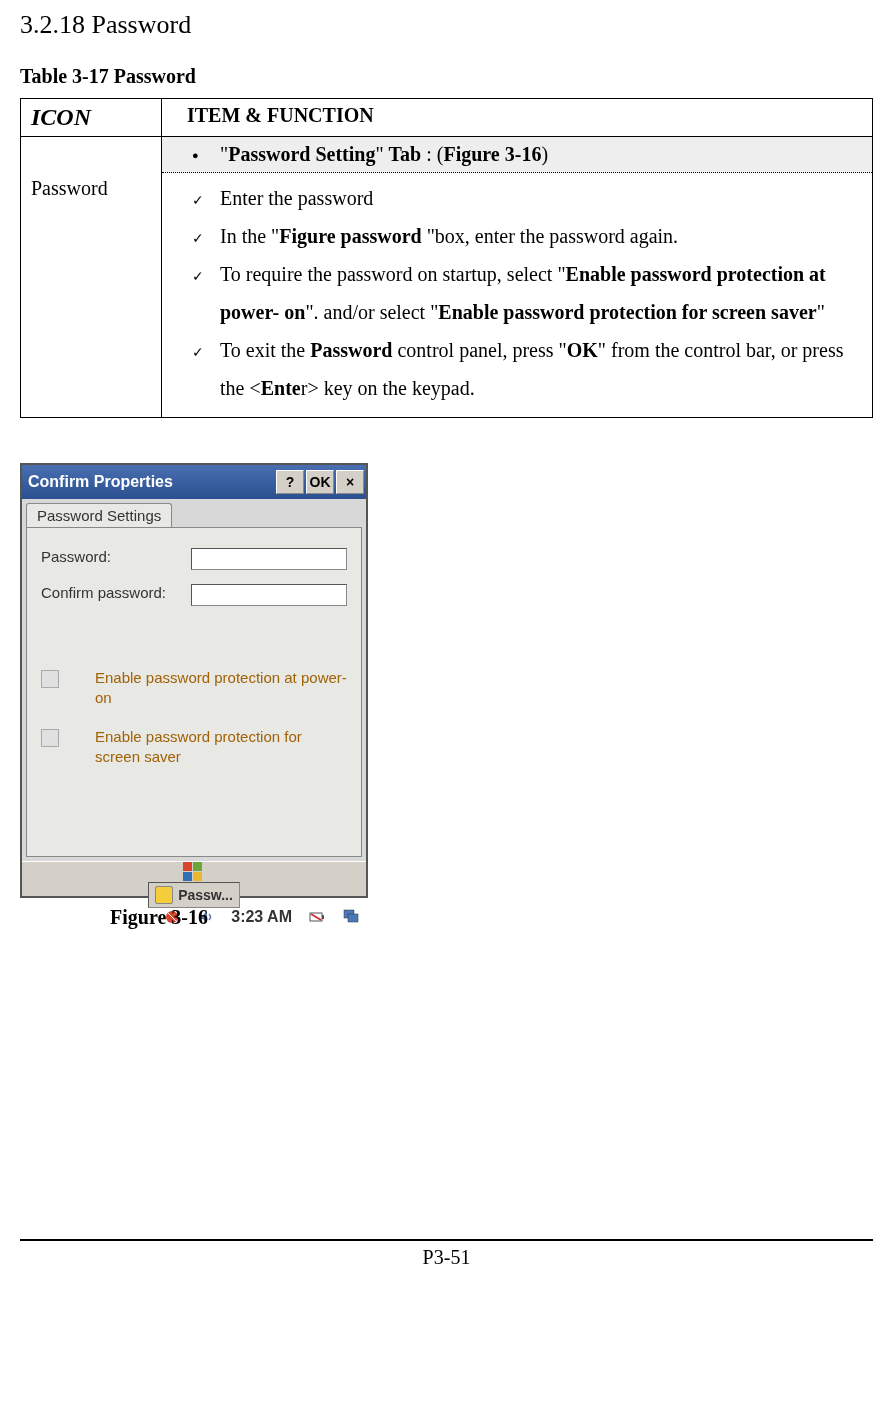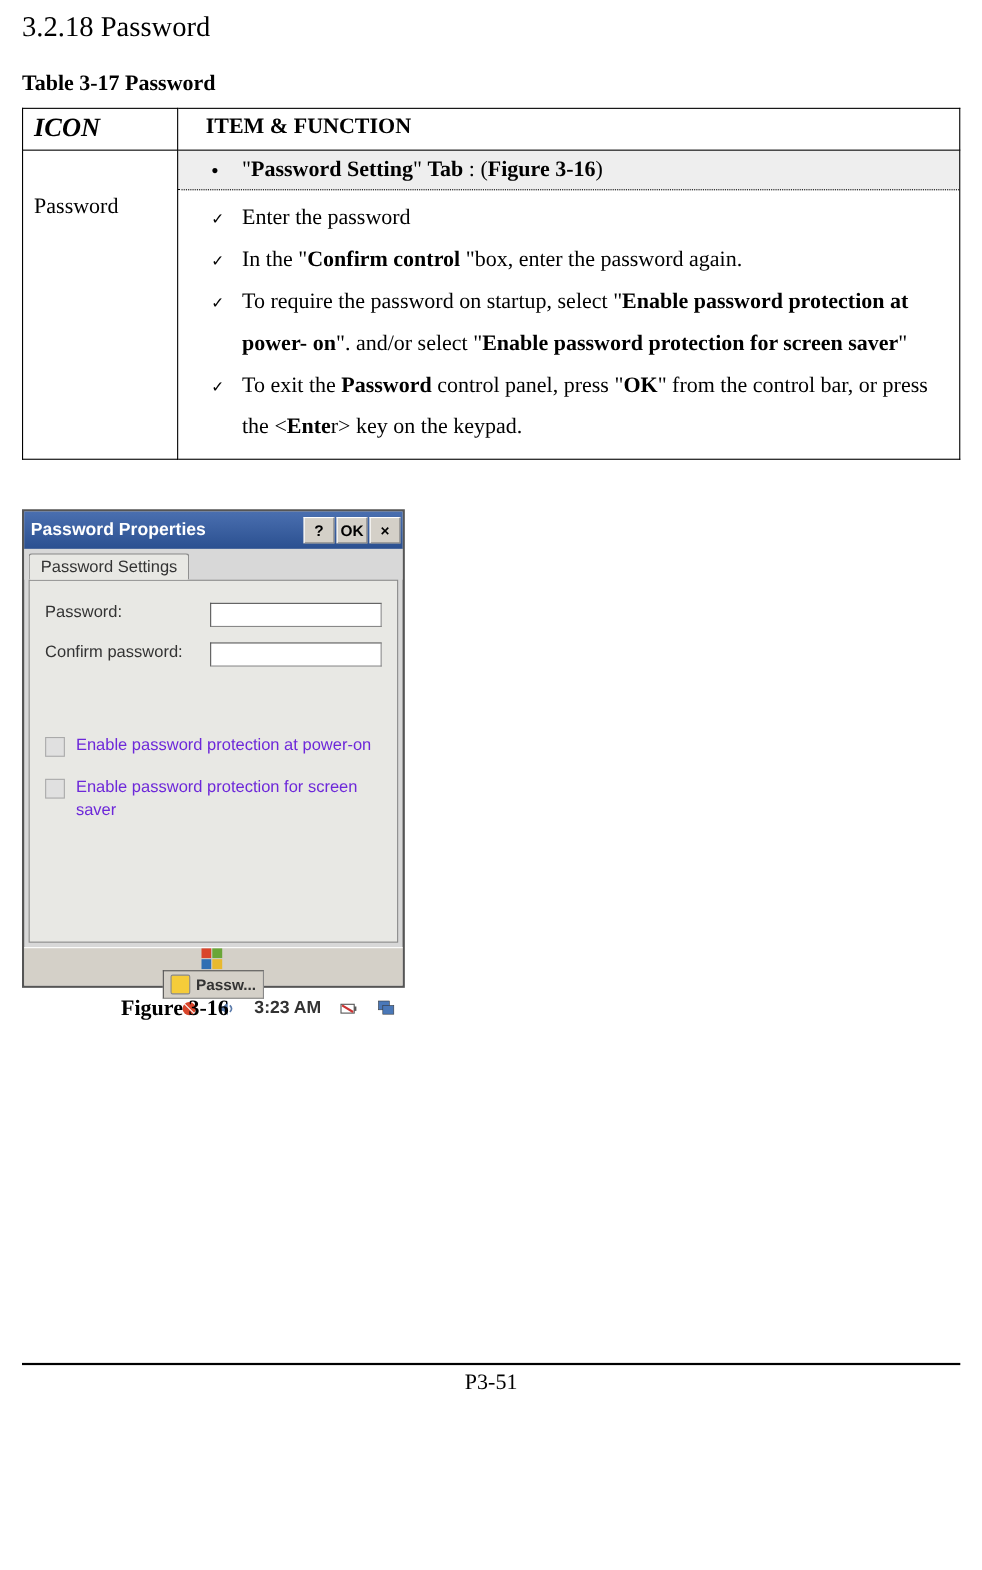"Confirm control" b { text: Confirm control -> Figure password }
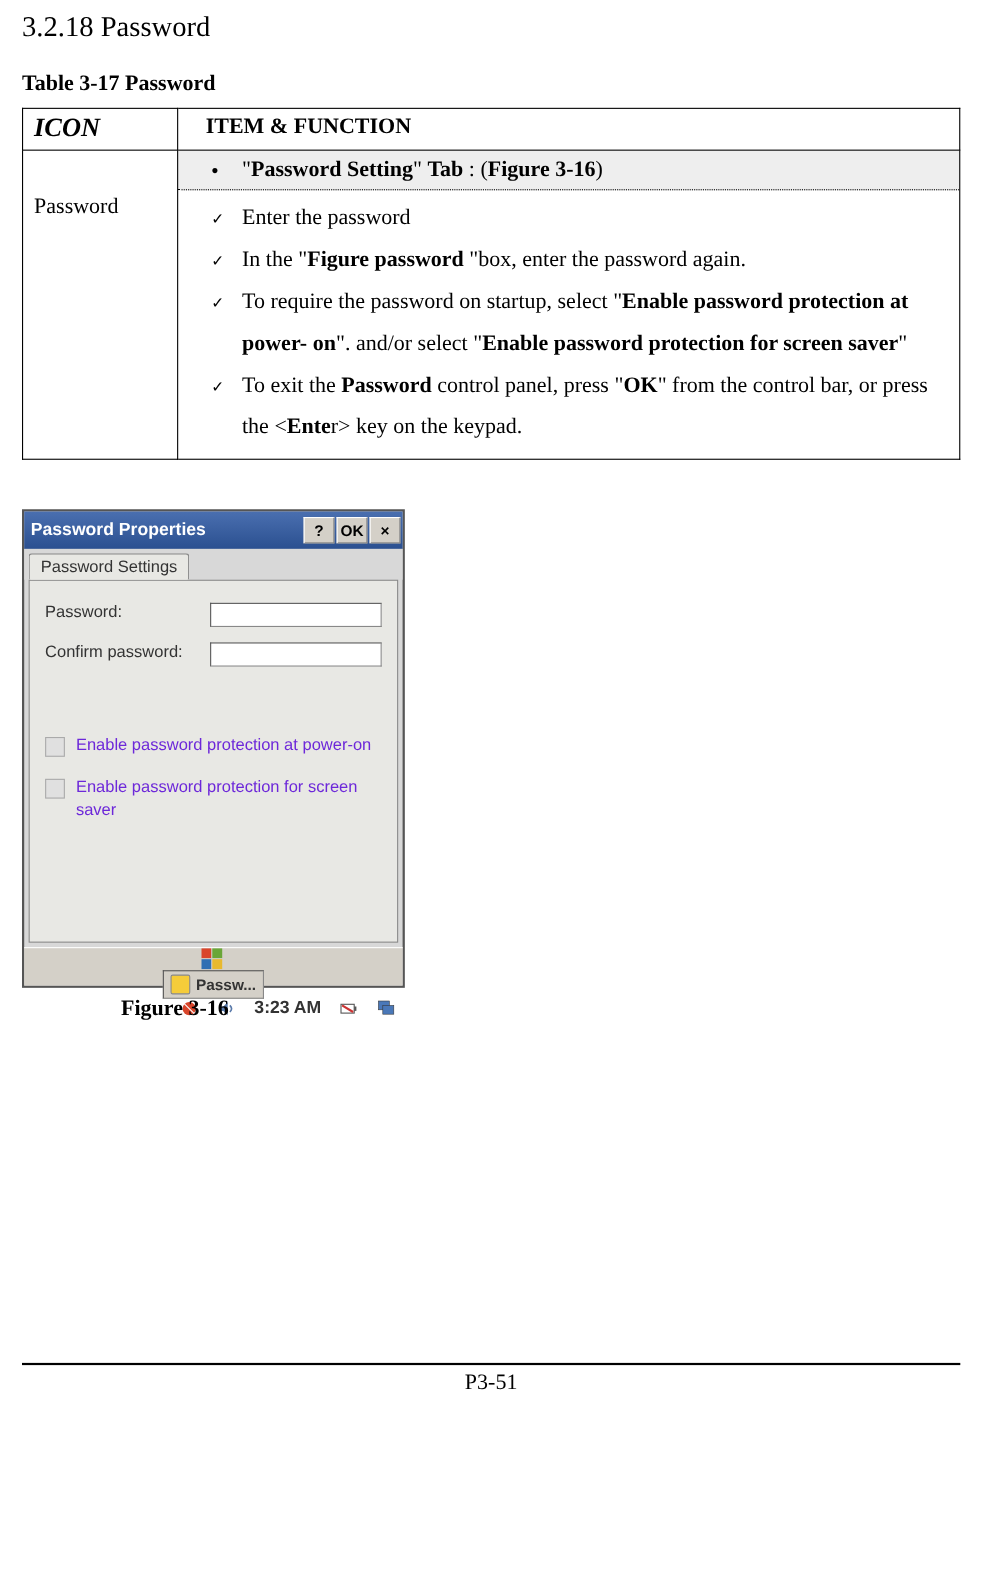"Password Properties" span.ss-title { text: Password -> Confirm }
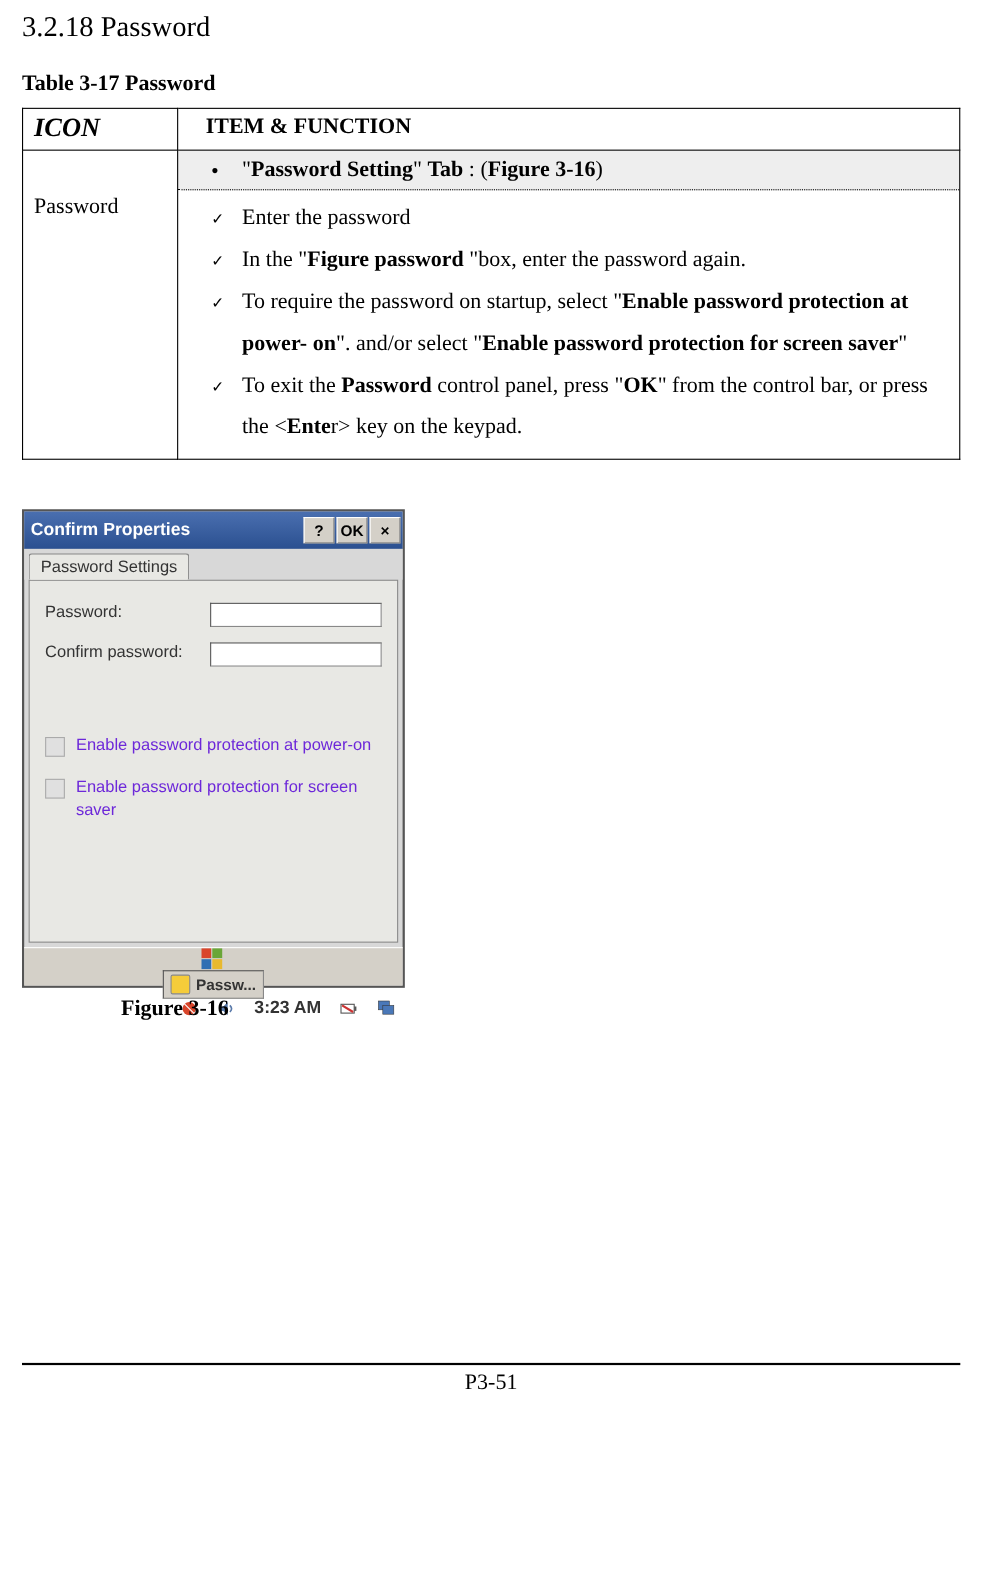"Enable password protection at power-on" .ss-checkrow { color: #6d28d9 -> #a16207; gap: none -> 26px }
